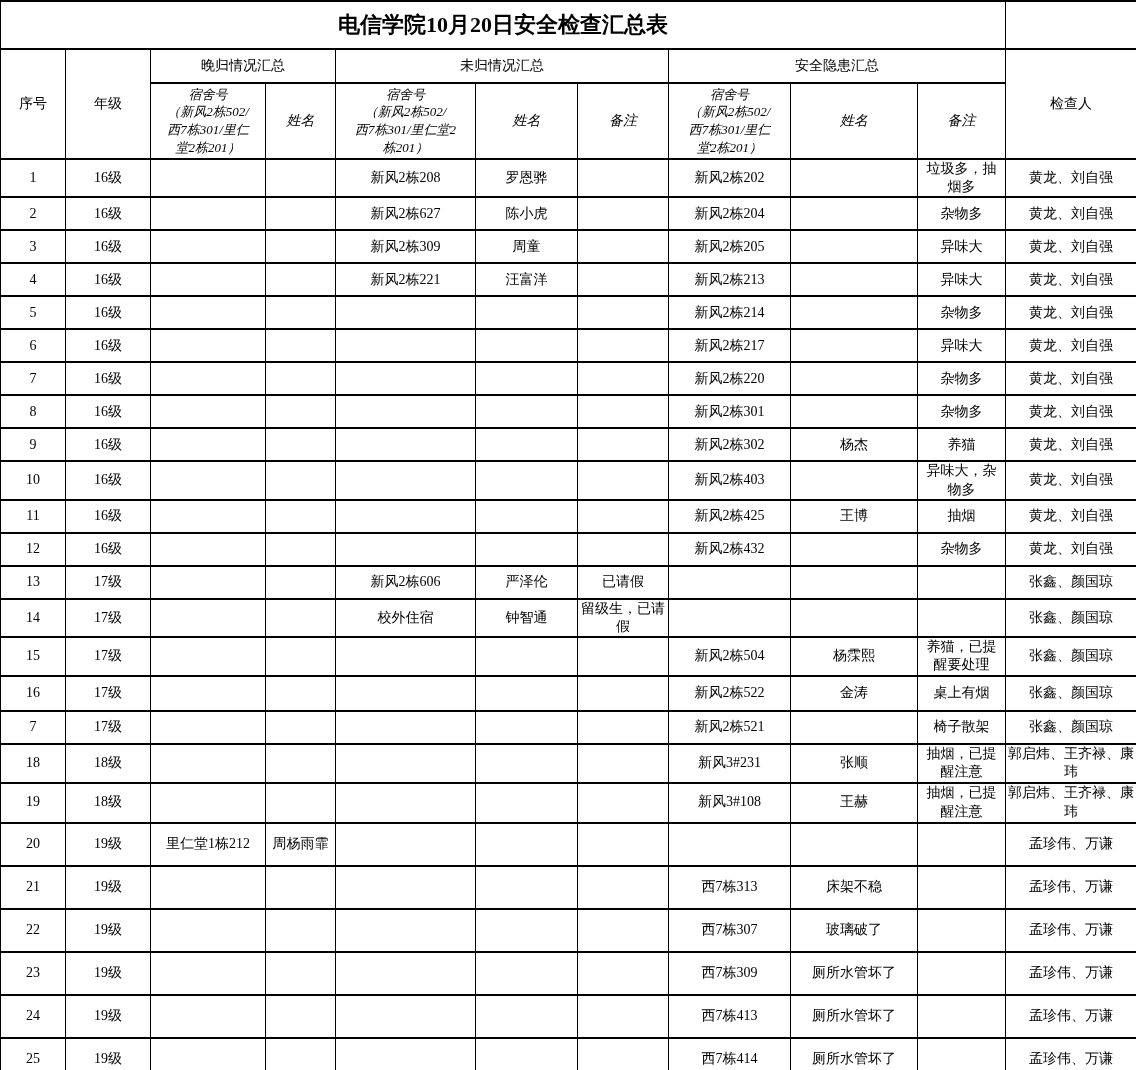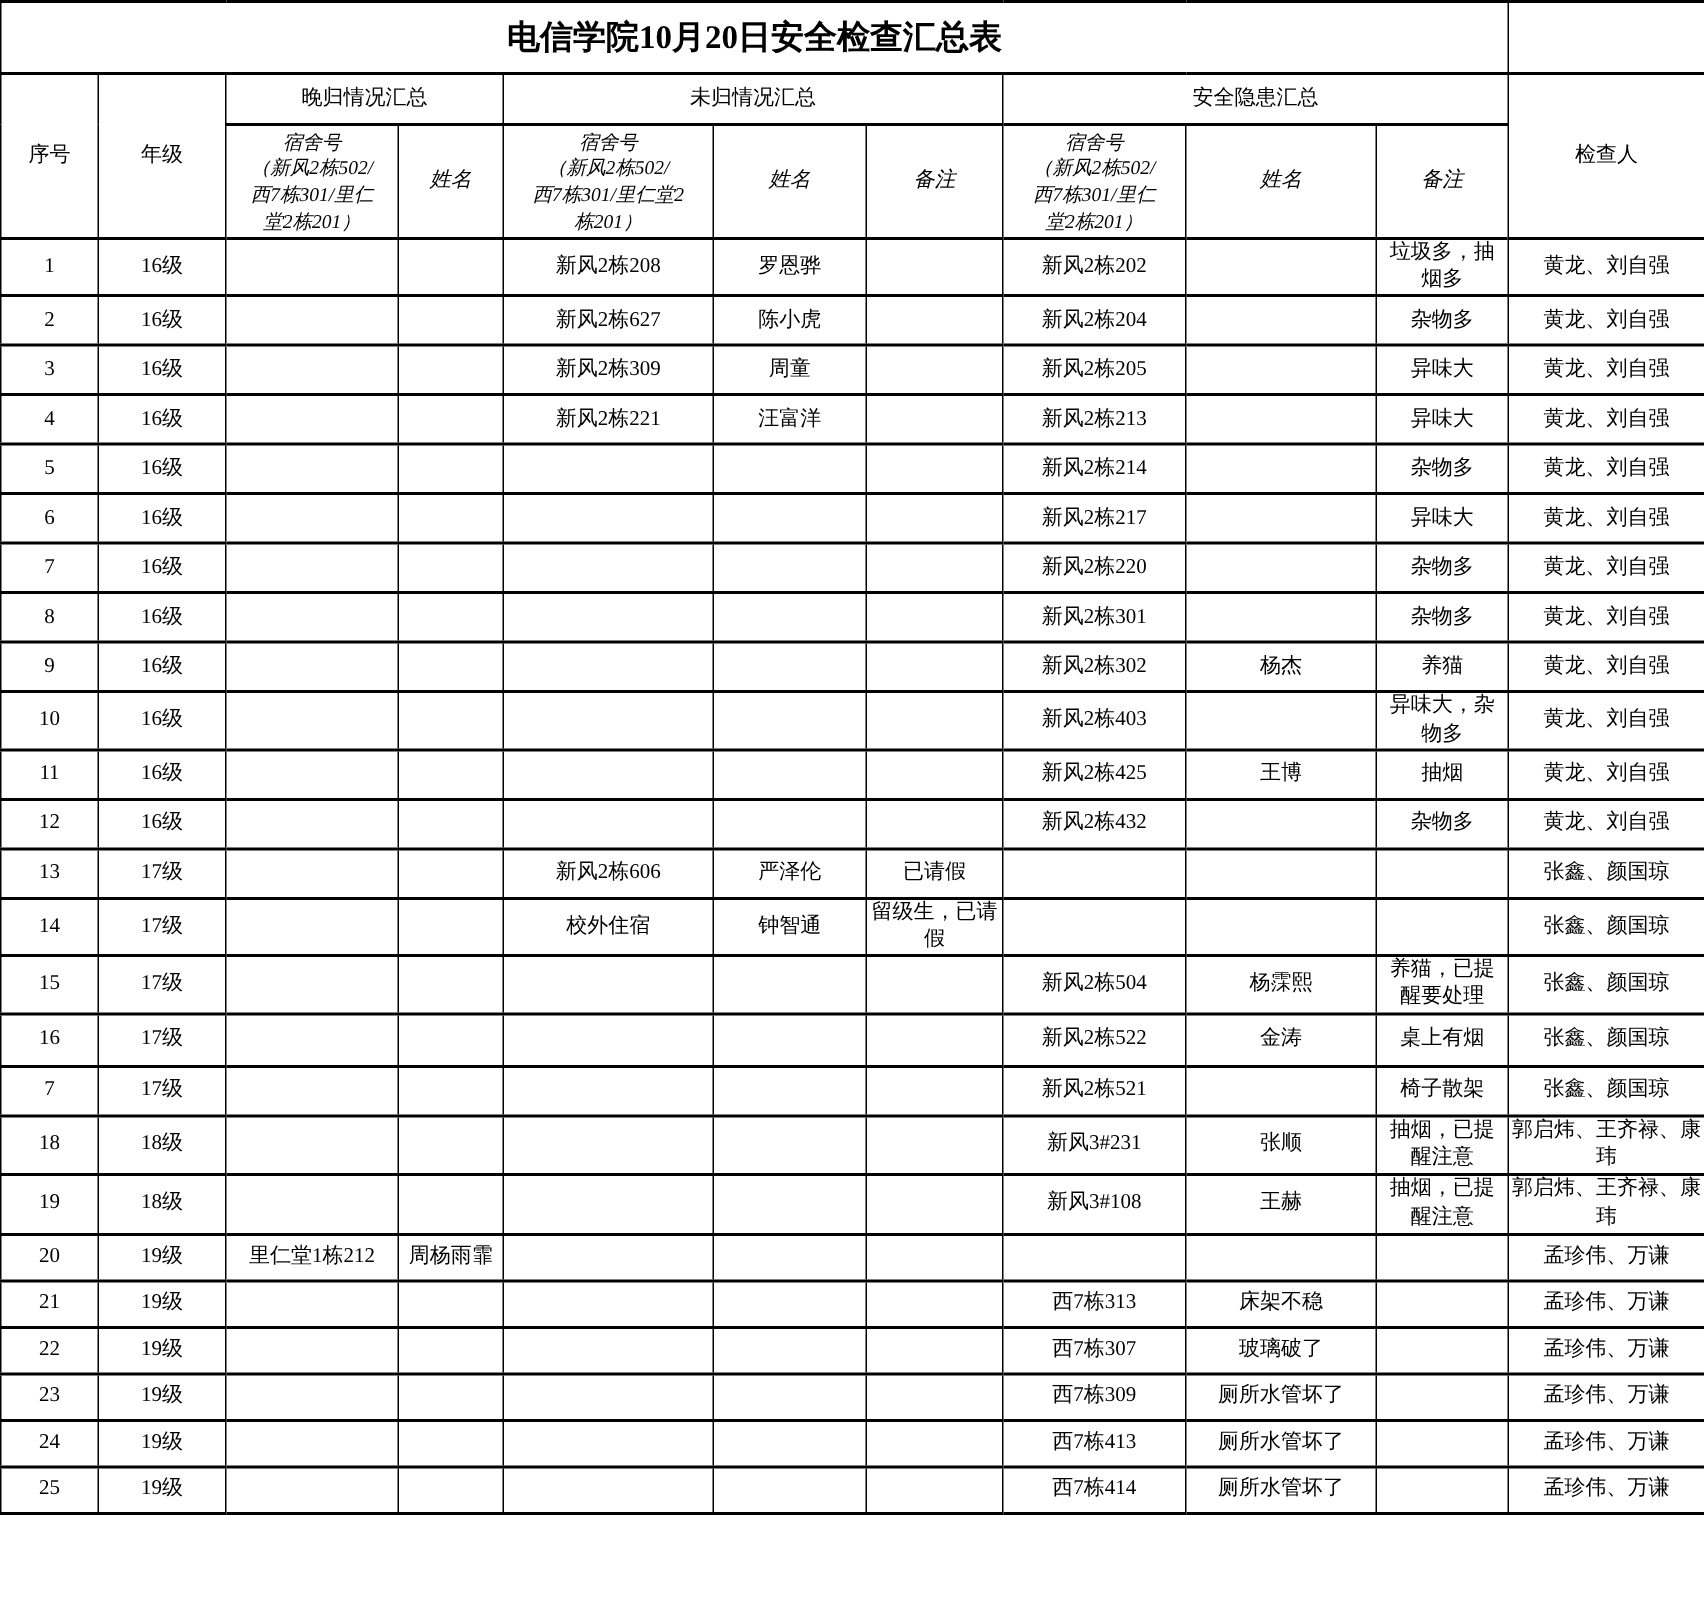"20" tbody tr:nth-child(n+20) { height: 31px -> 43px }
